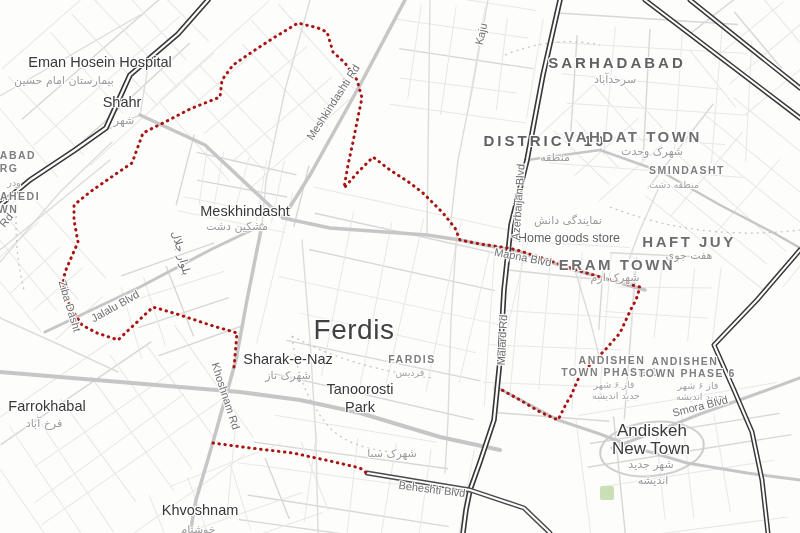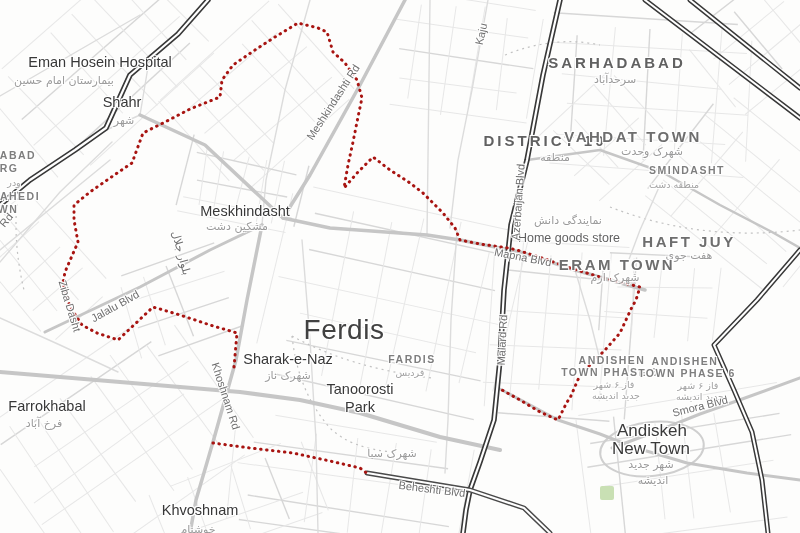"Ferdis" div.lbl { left: 344px -> 354px }
